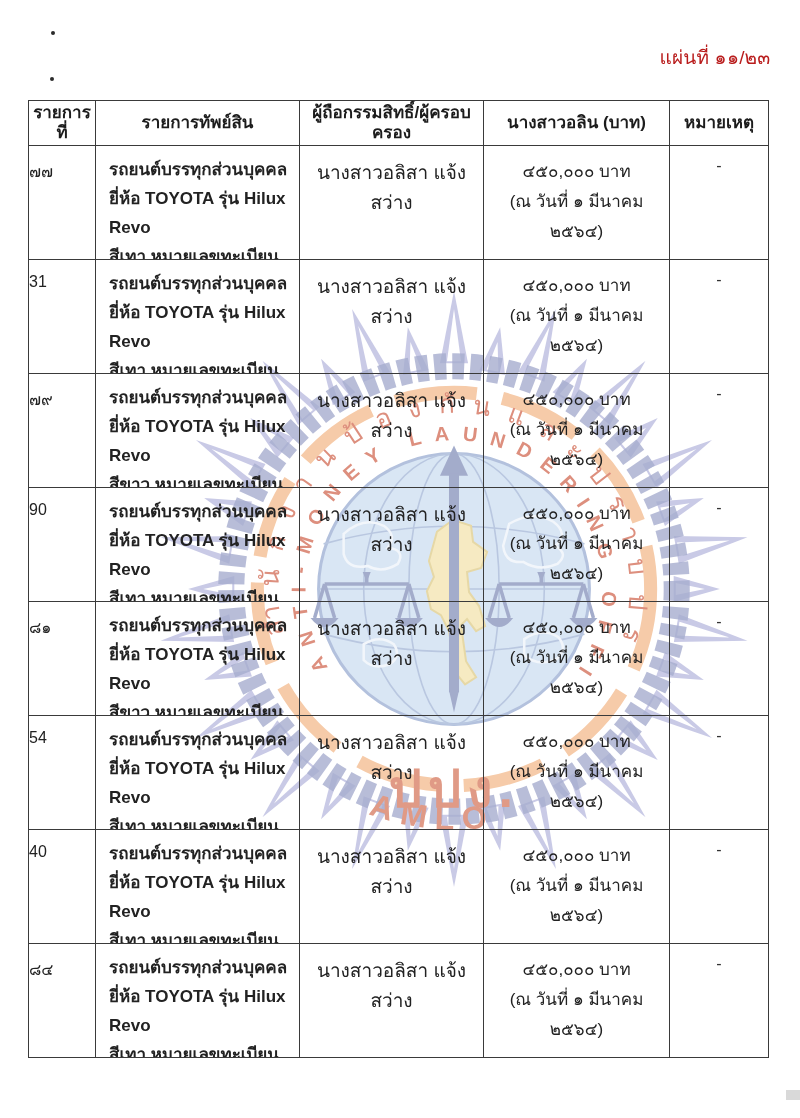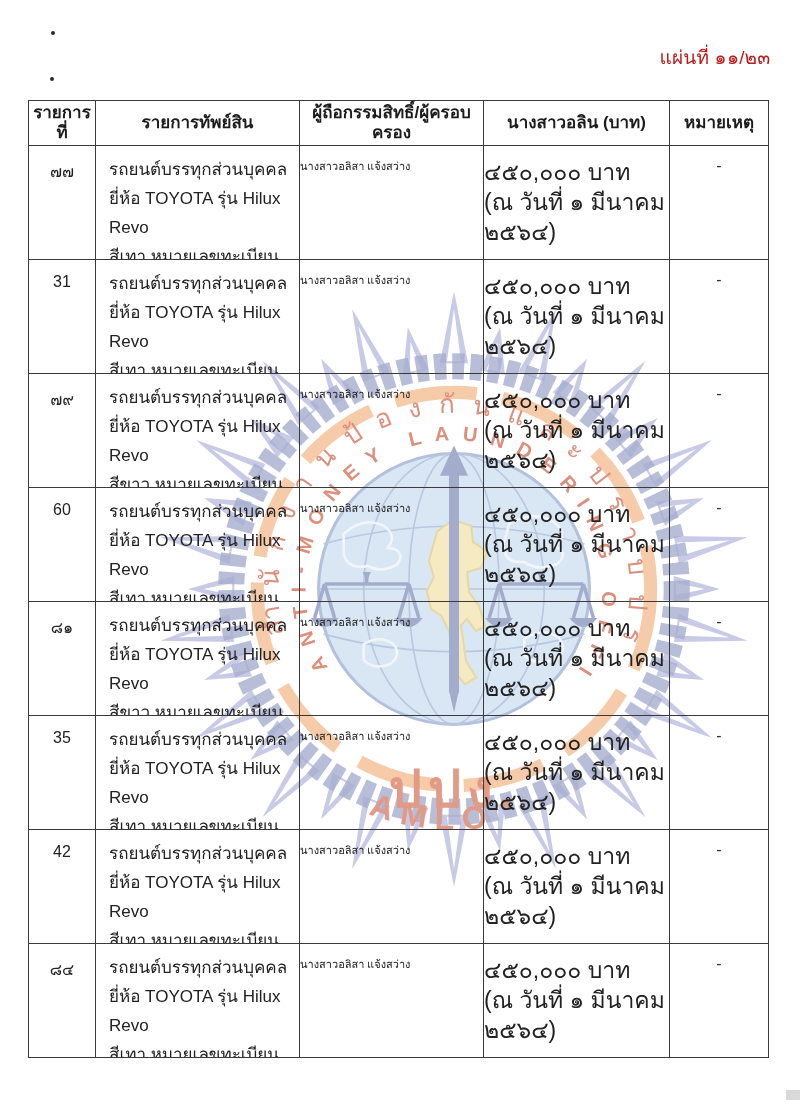"๗๗" .cell.item { text-align: center -> left }
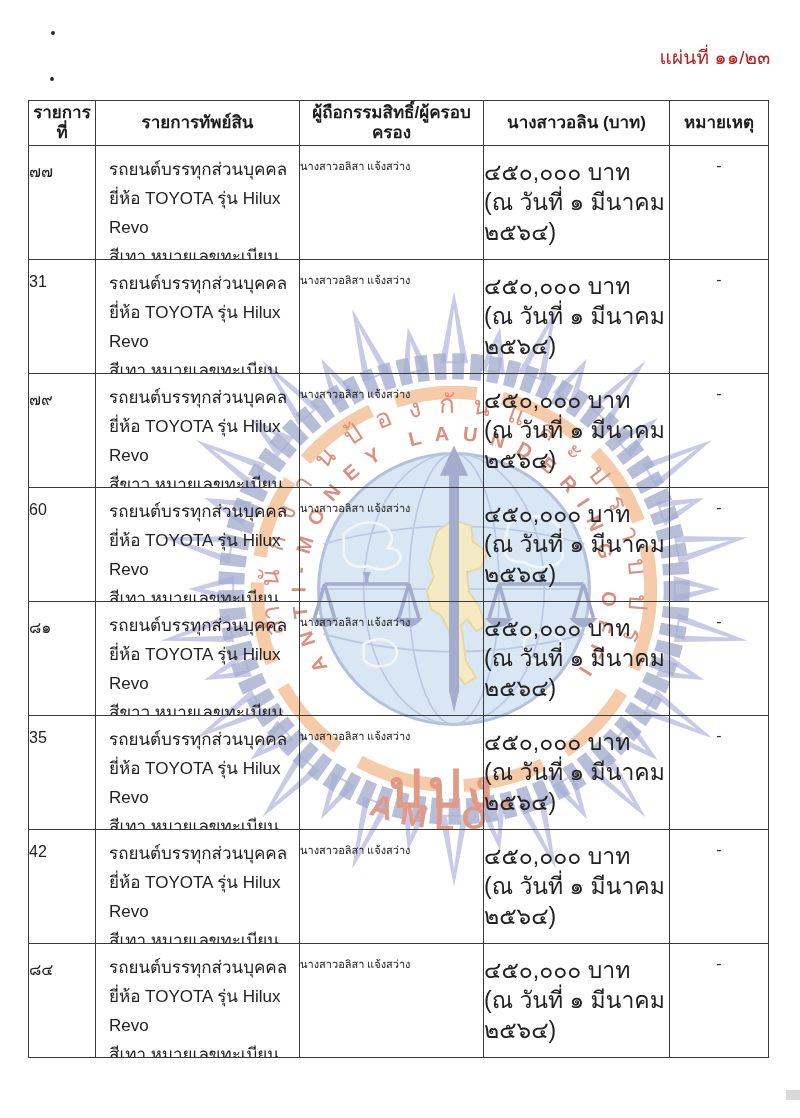"รถยนต์บรรทุกส่วนบุคคล" .cell.asset { font-weight: none -> bold }
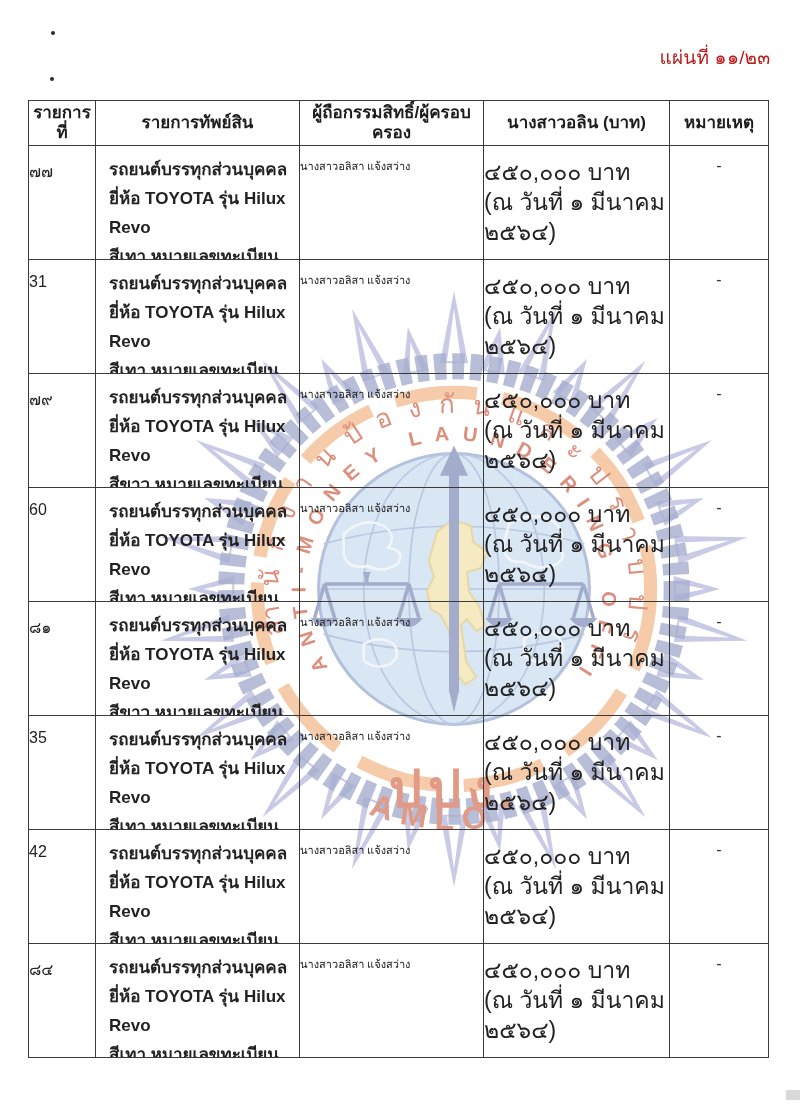"นางสาวอลิสา แจ้งสว่าง" .cell.owner { font-family: Liberation Serif, serif -> none; font-size: 11px -> 19px; text-align: left -> center }
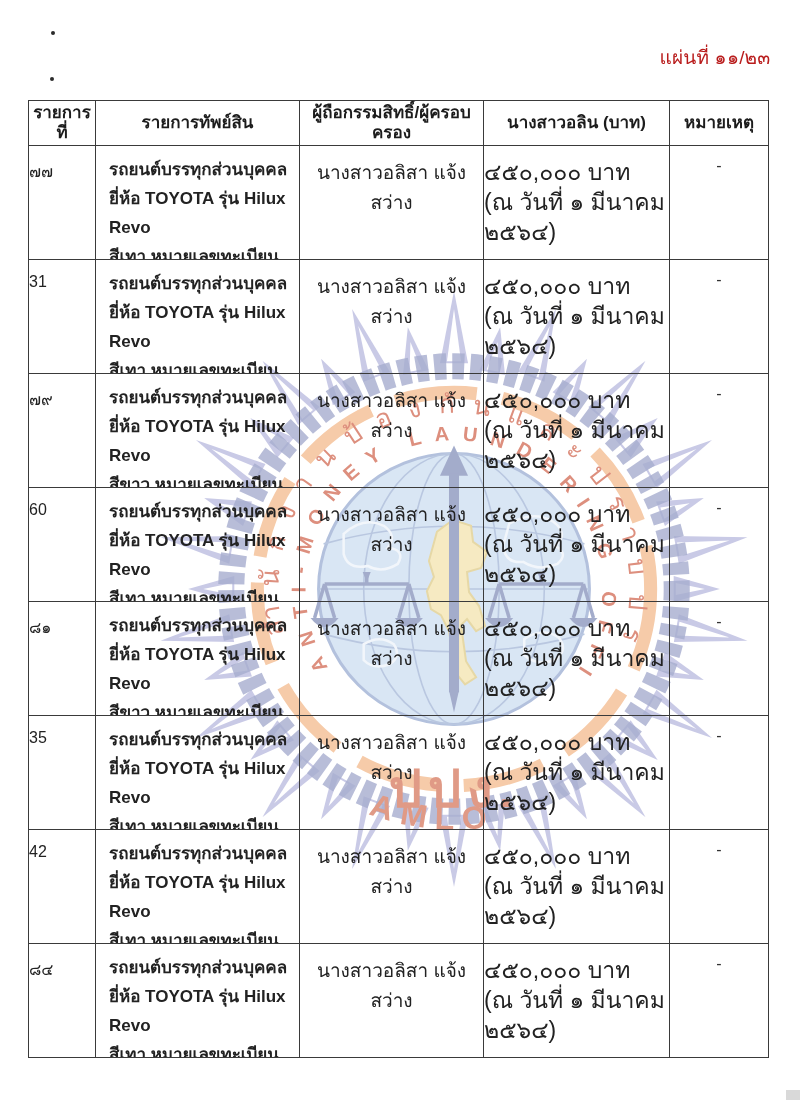"๔๕๐,๐๐๐ บาท" .cell.price { font-size: 23px -> 17px; text-align: none -> center }
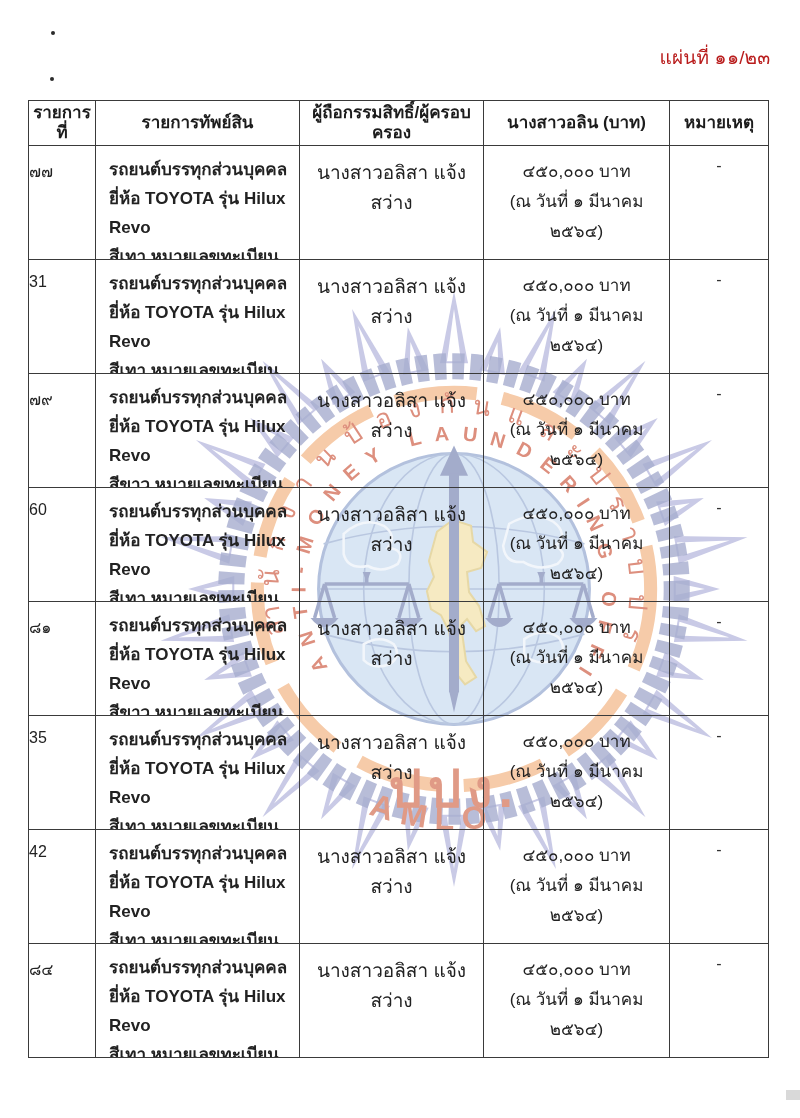"60" div.cell { text: 60 -> 90 }
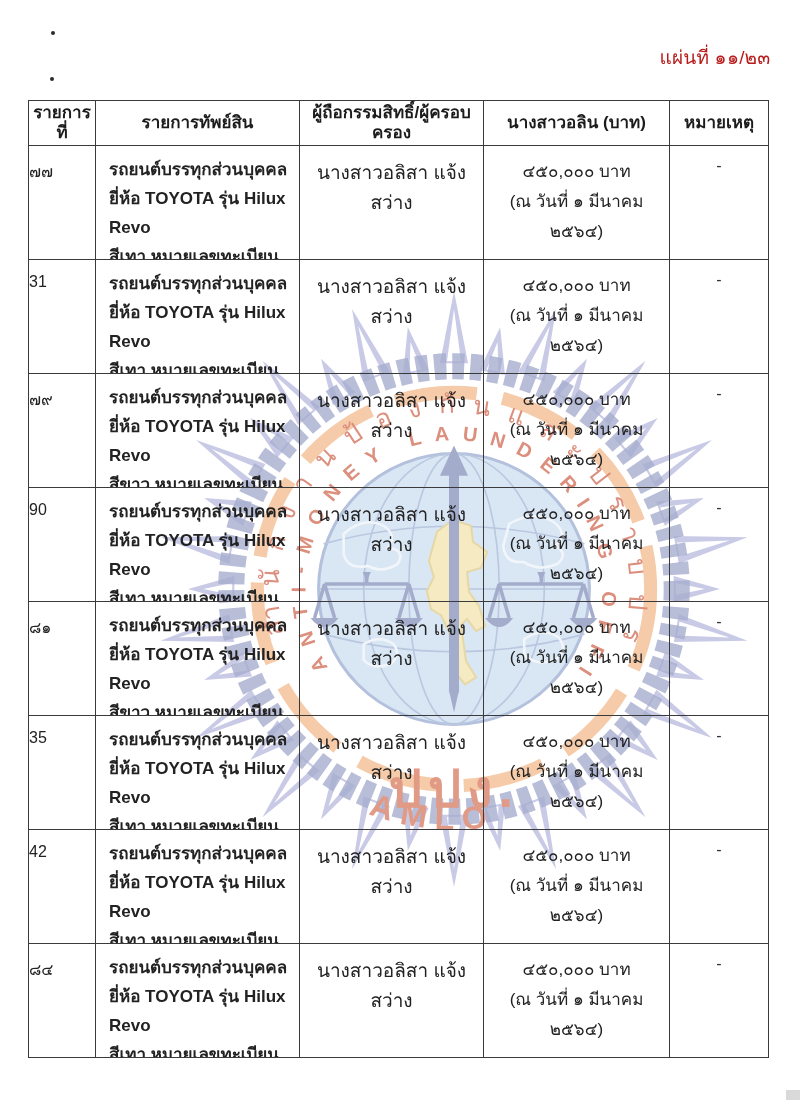"35" div.cell { text: 35 -> 54 }
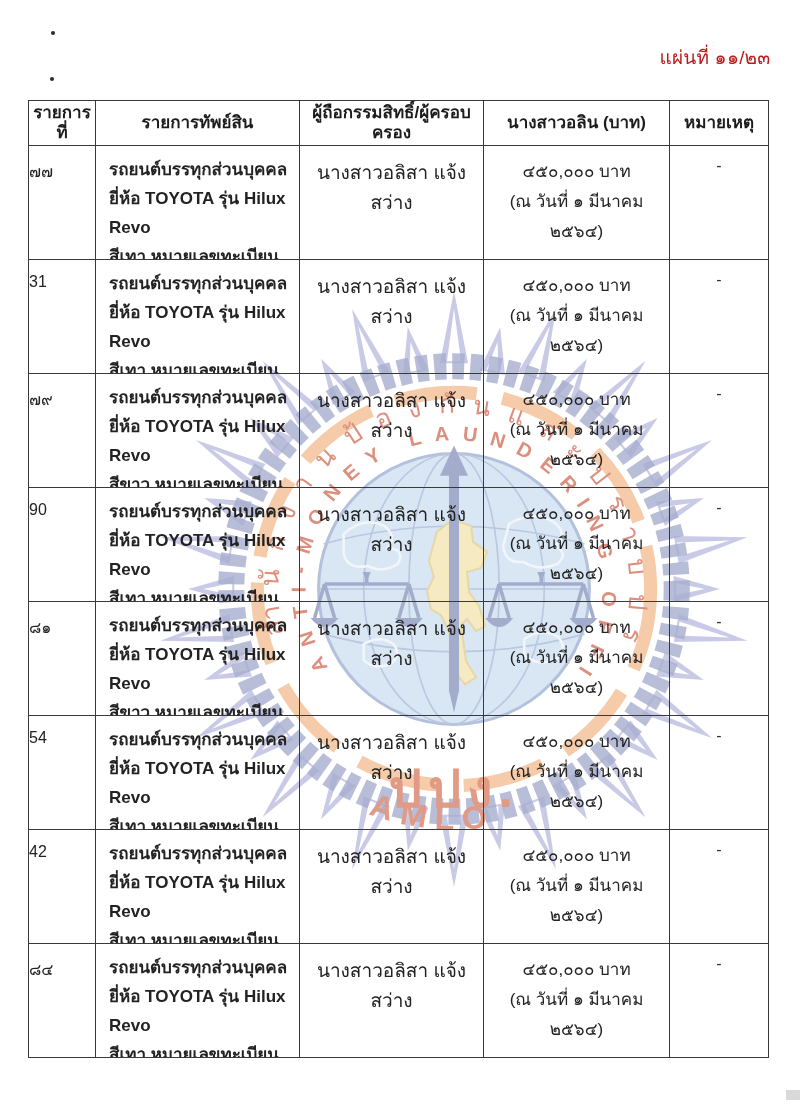"42" div.cell { text: 42 -> 40 }
